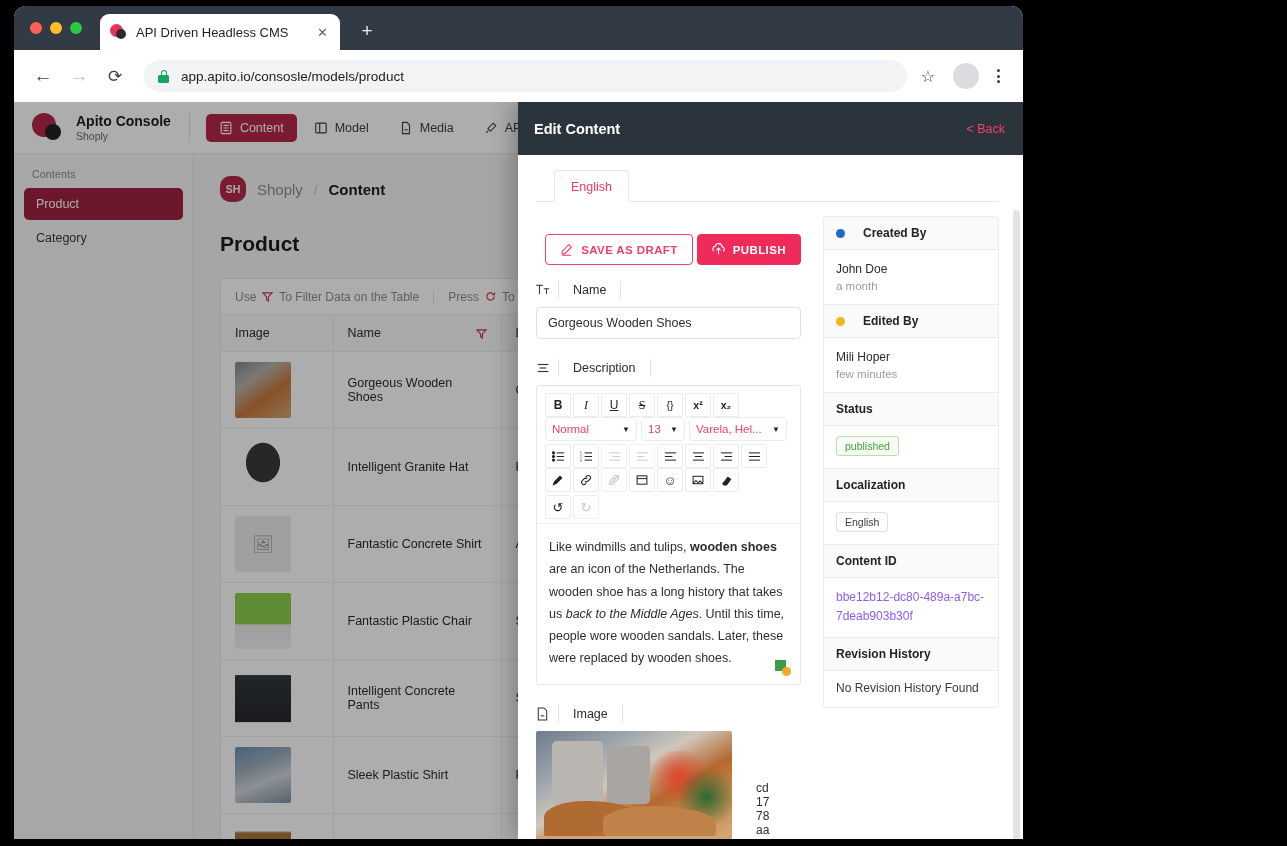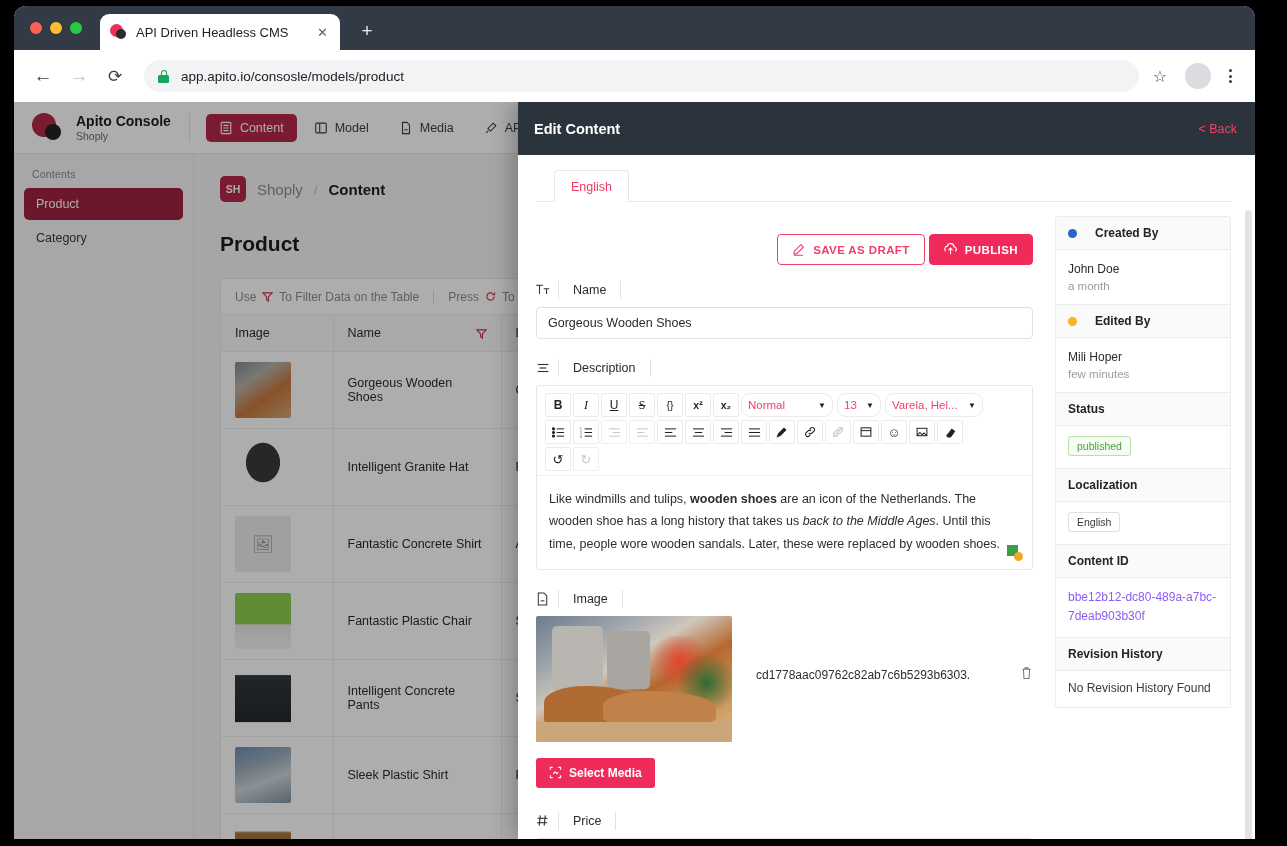"API Driven Headless CMS" #browser-window { width: 1241px -> 1009px }
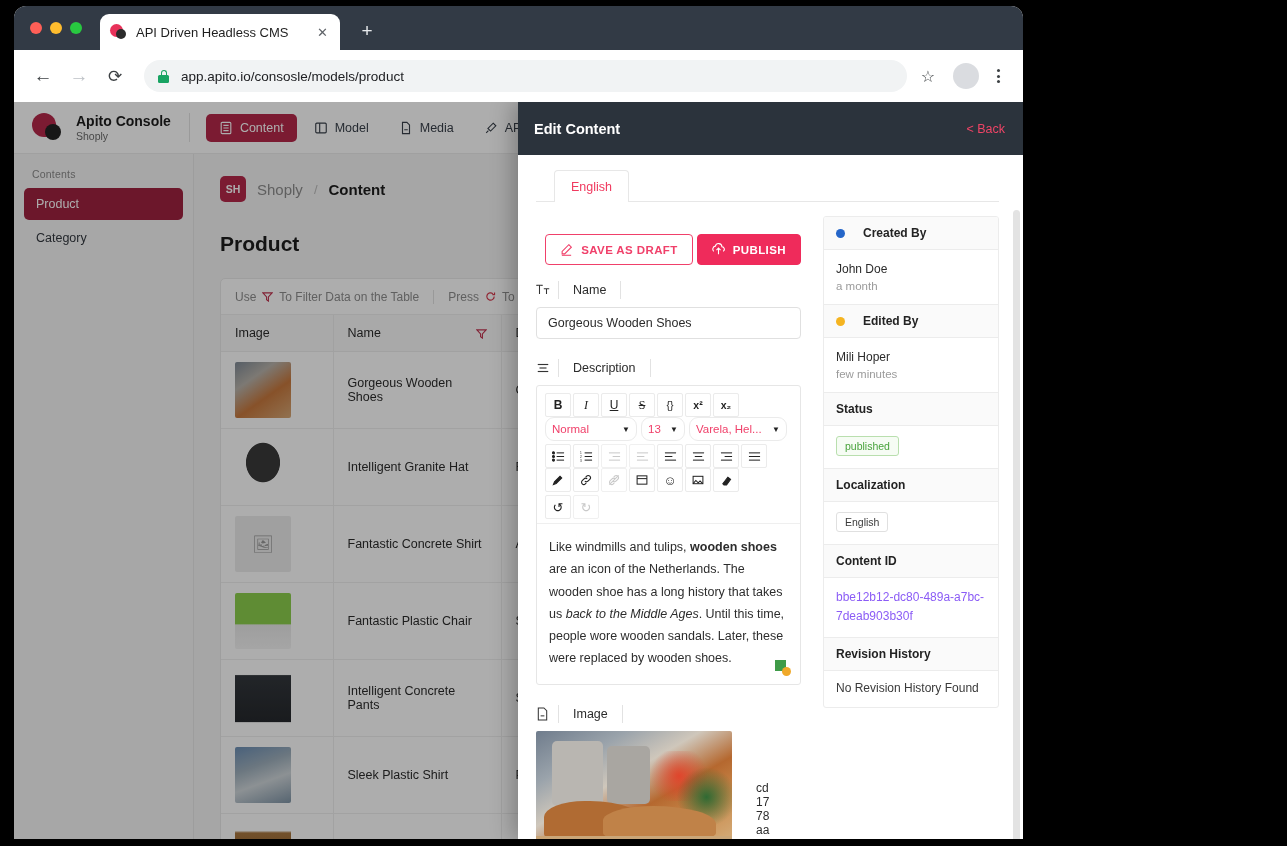"SH" #crumb-badge { border-radius: 5px -> 10px }
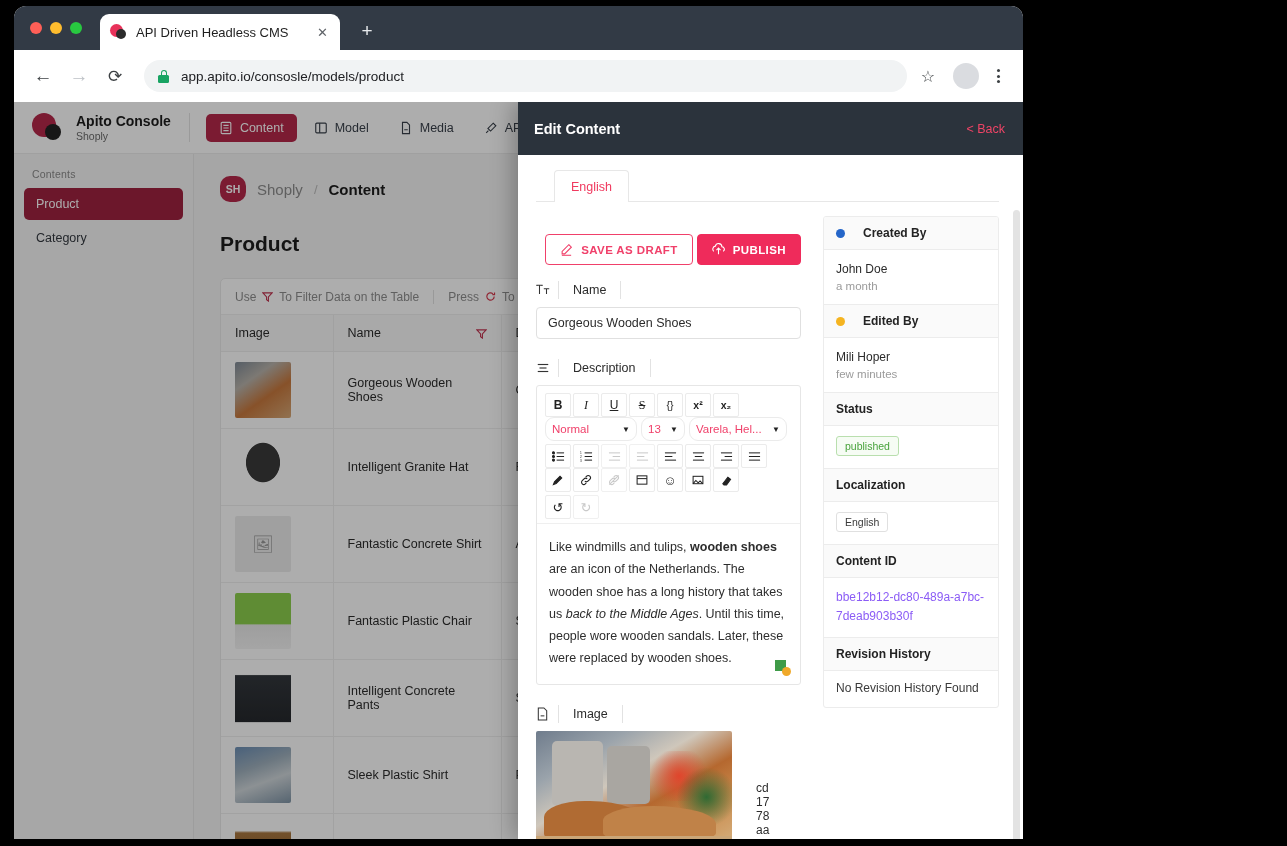"Normal" .tb-sel { border-radius: 9px -> 4px }
